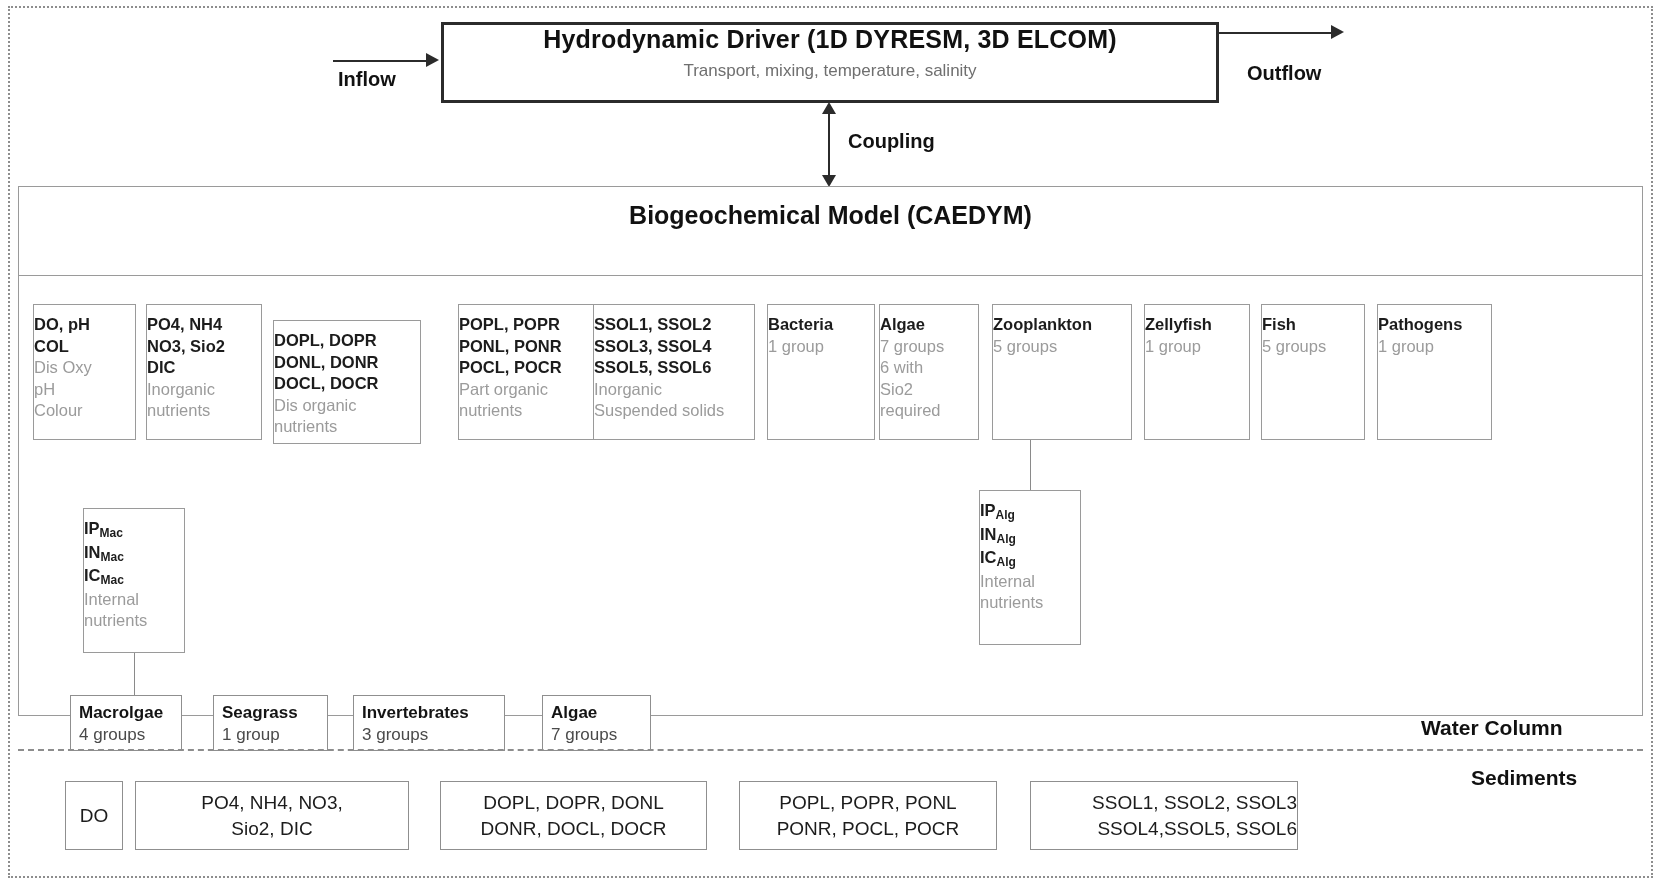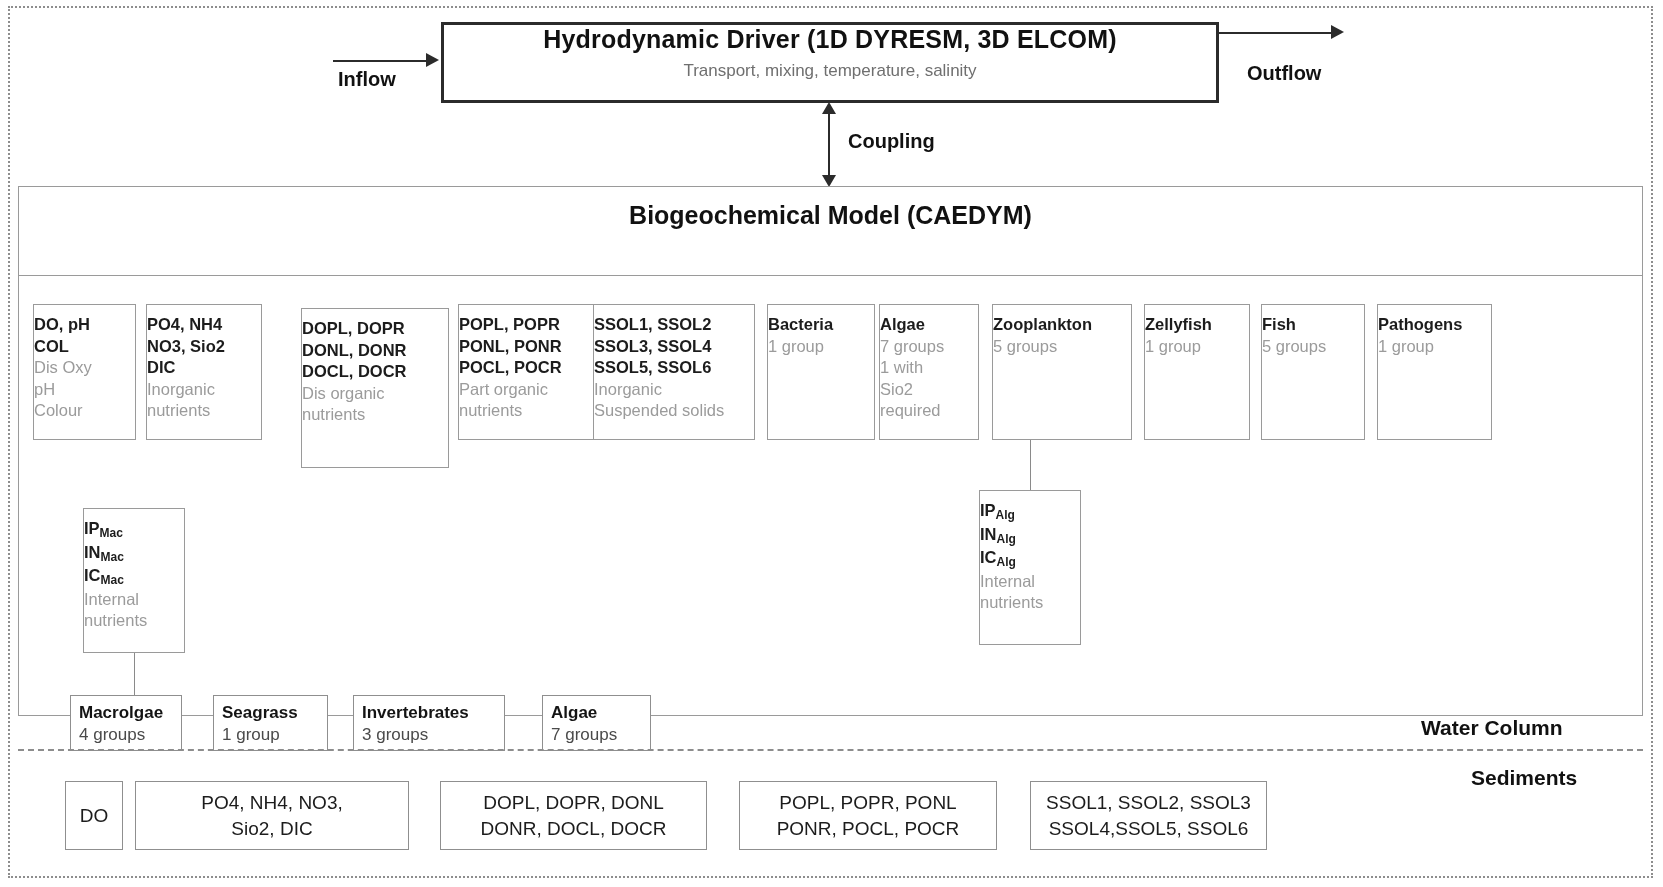"DOPL, DOPR" div.sv-box { height: 160px -> 124px; margin-left: 28px -> none; top: 308px -> 320px }
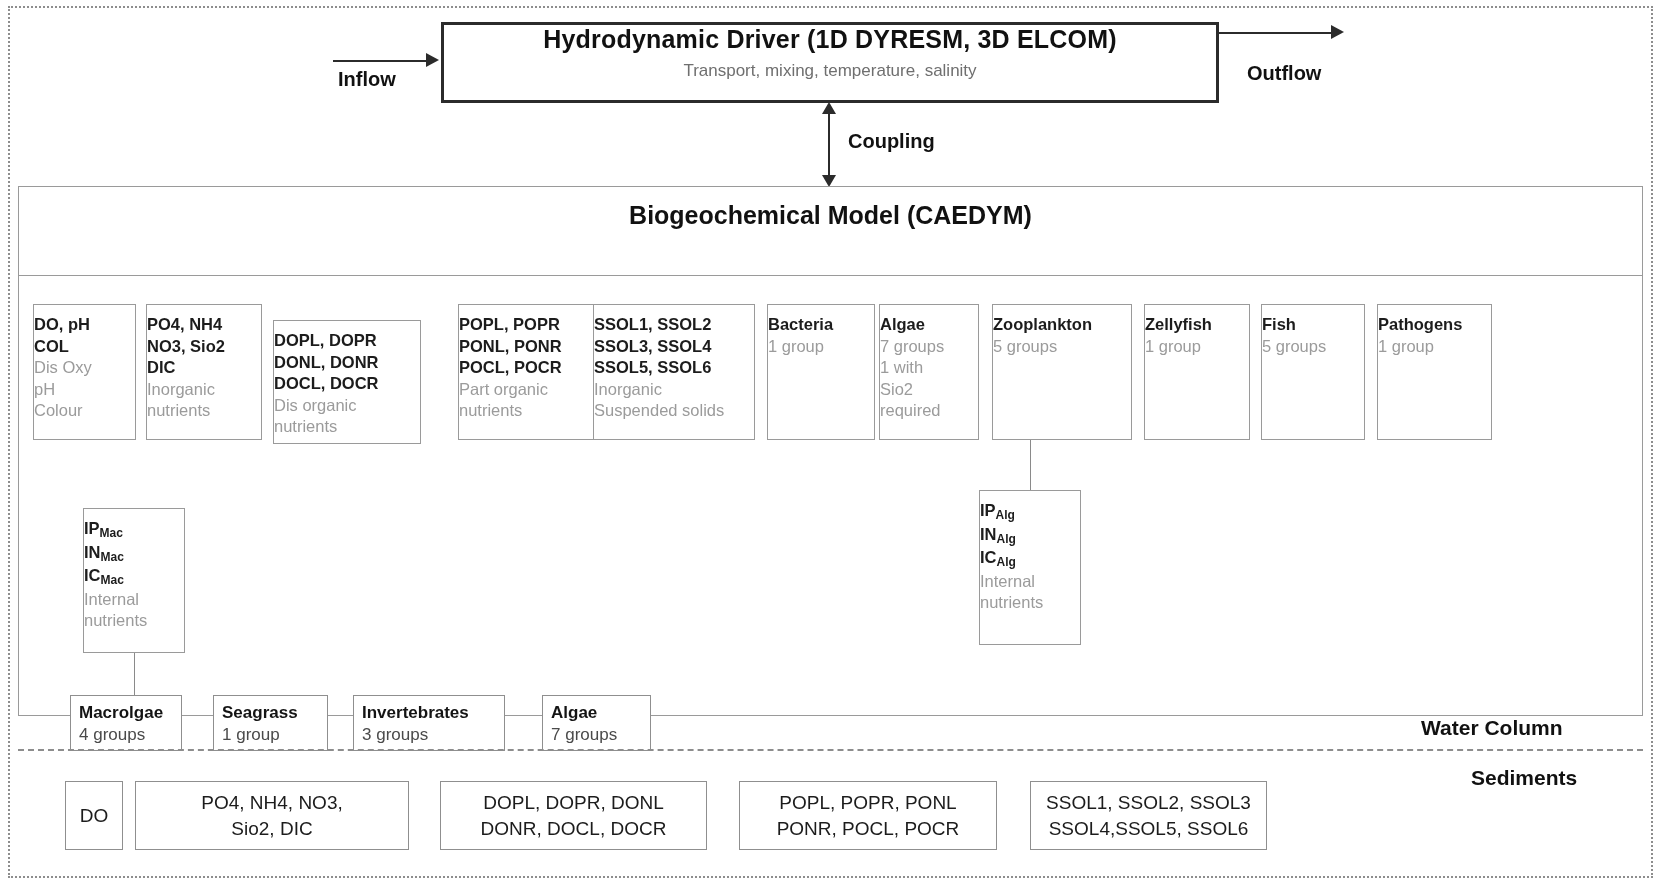"1 with" div.sv-line { text: 1 -> 6 }
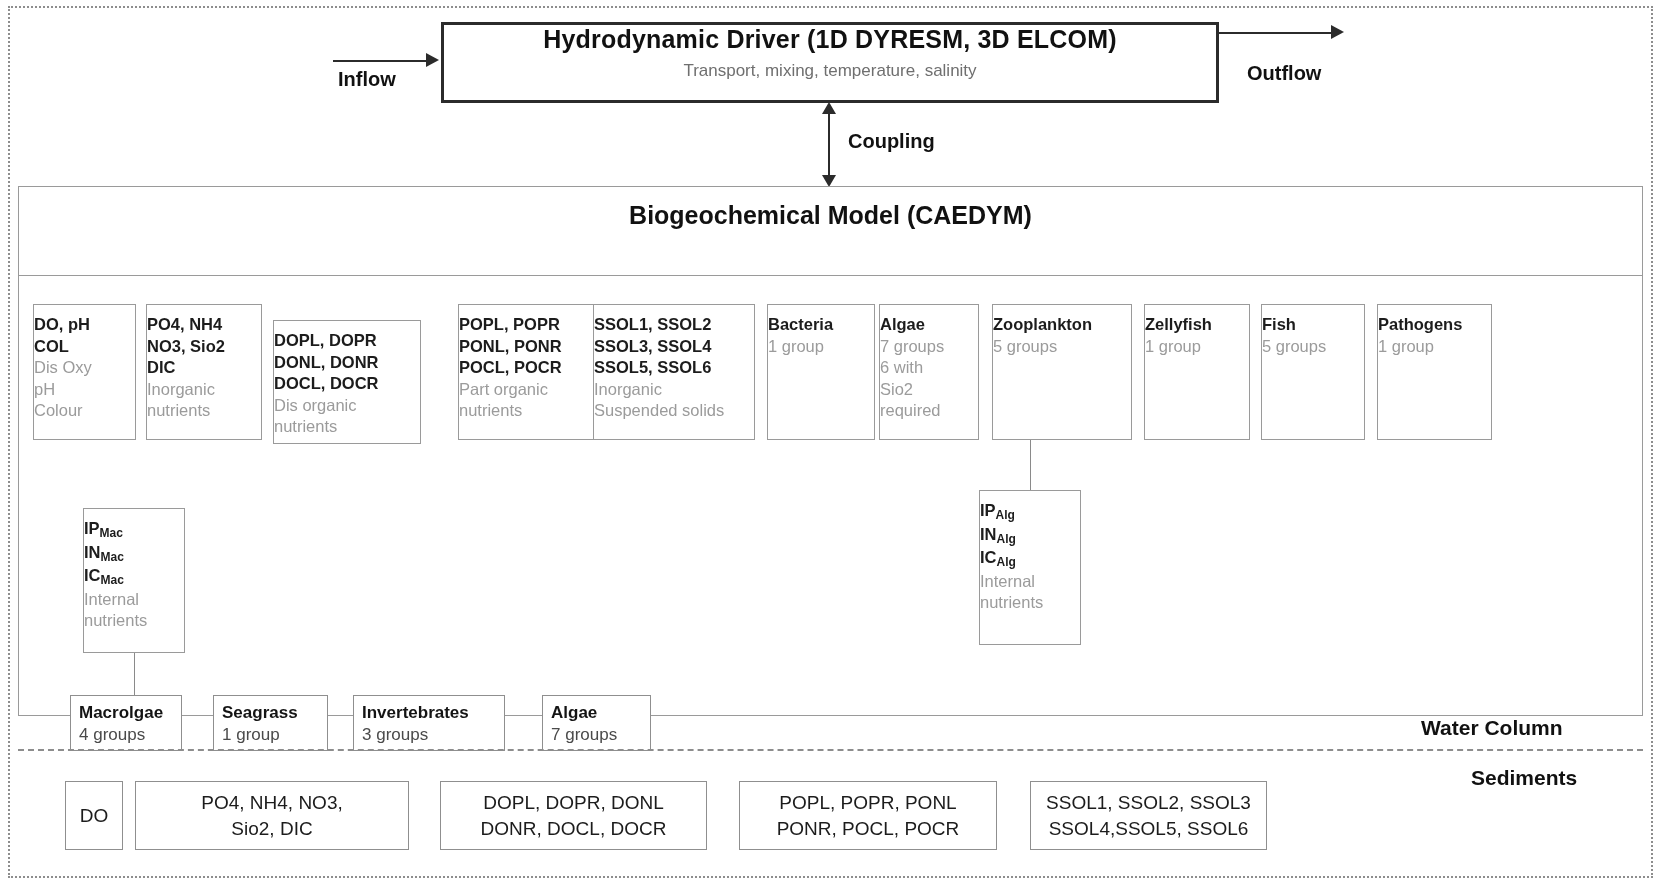"SSOL1, SSOL2, SSOL3" div.sed-box { align-items: none -> flex-end; width: 237px -> 268px }
